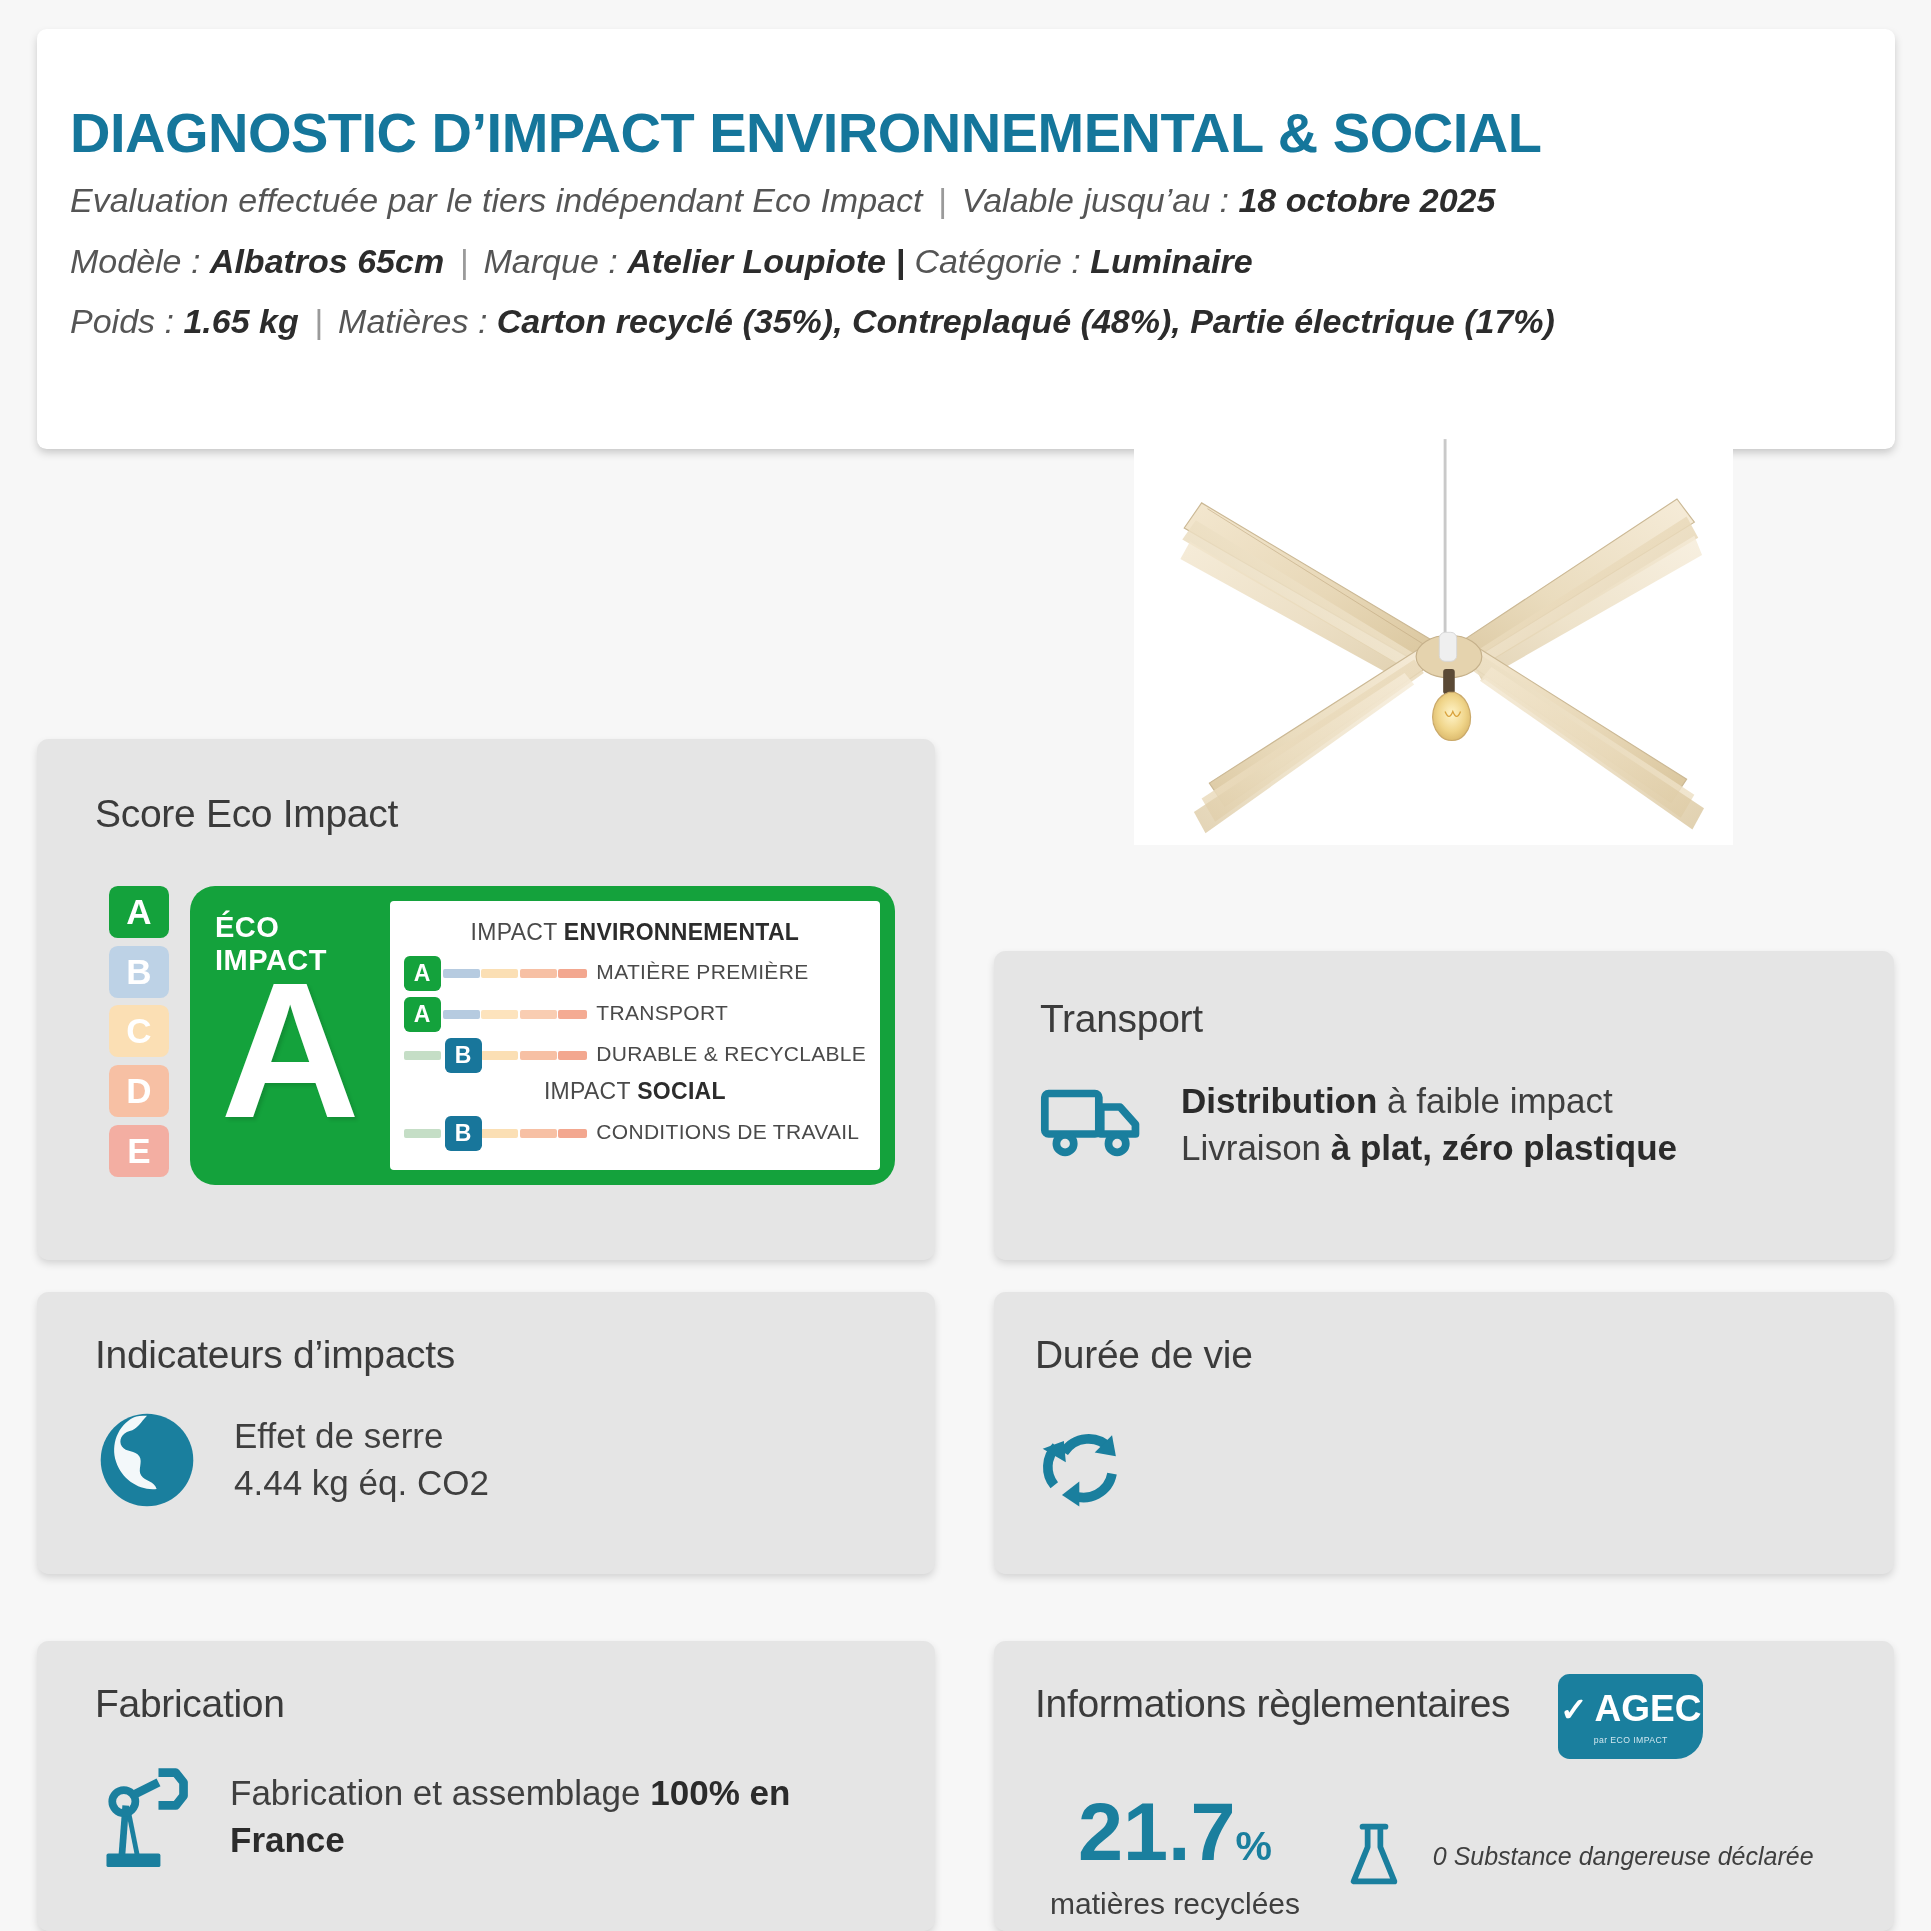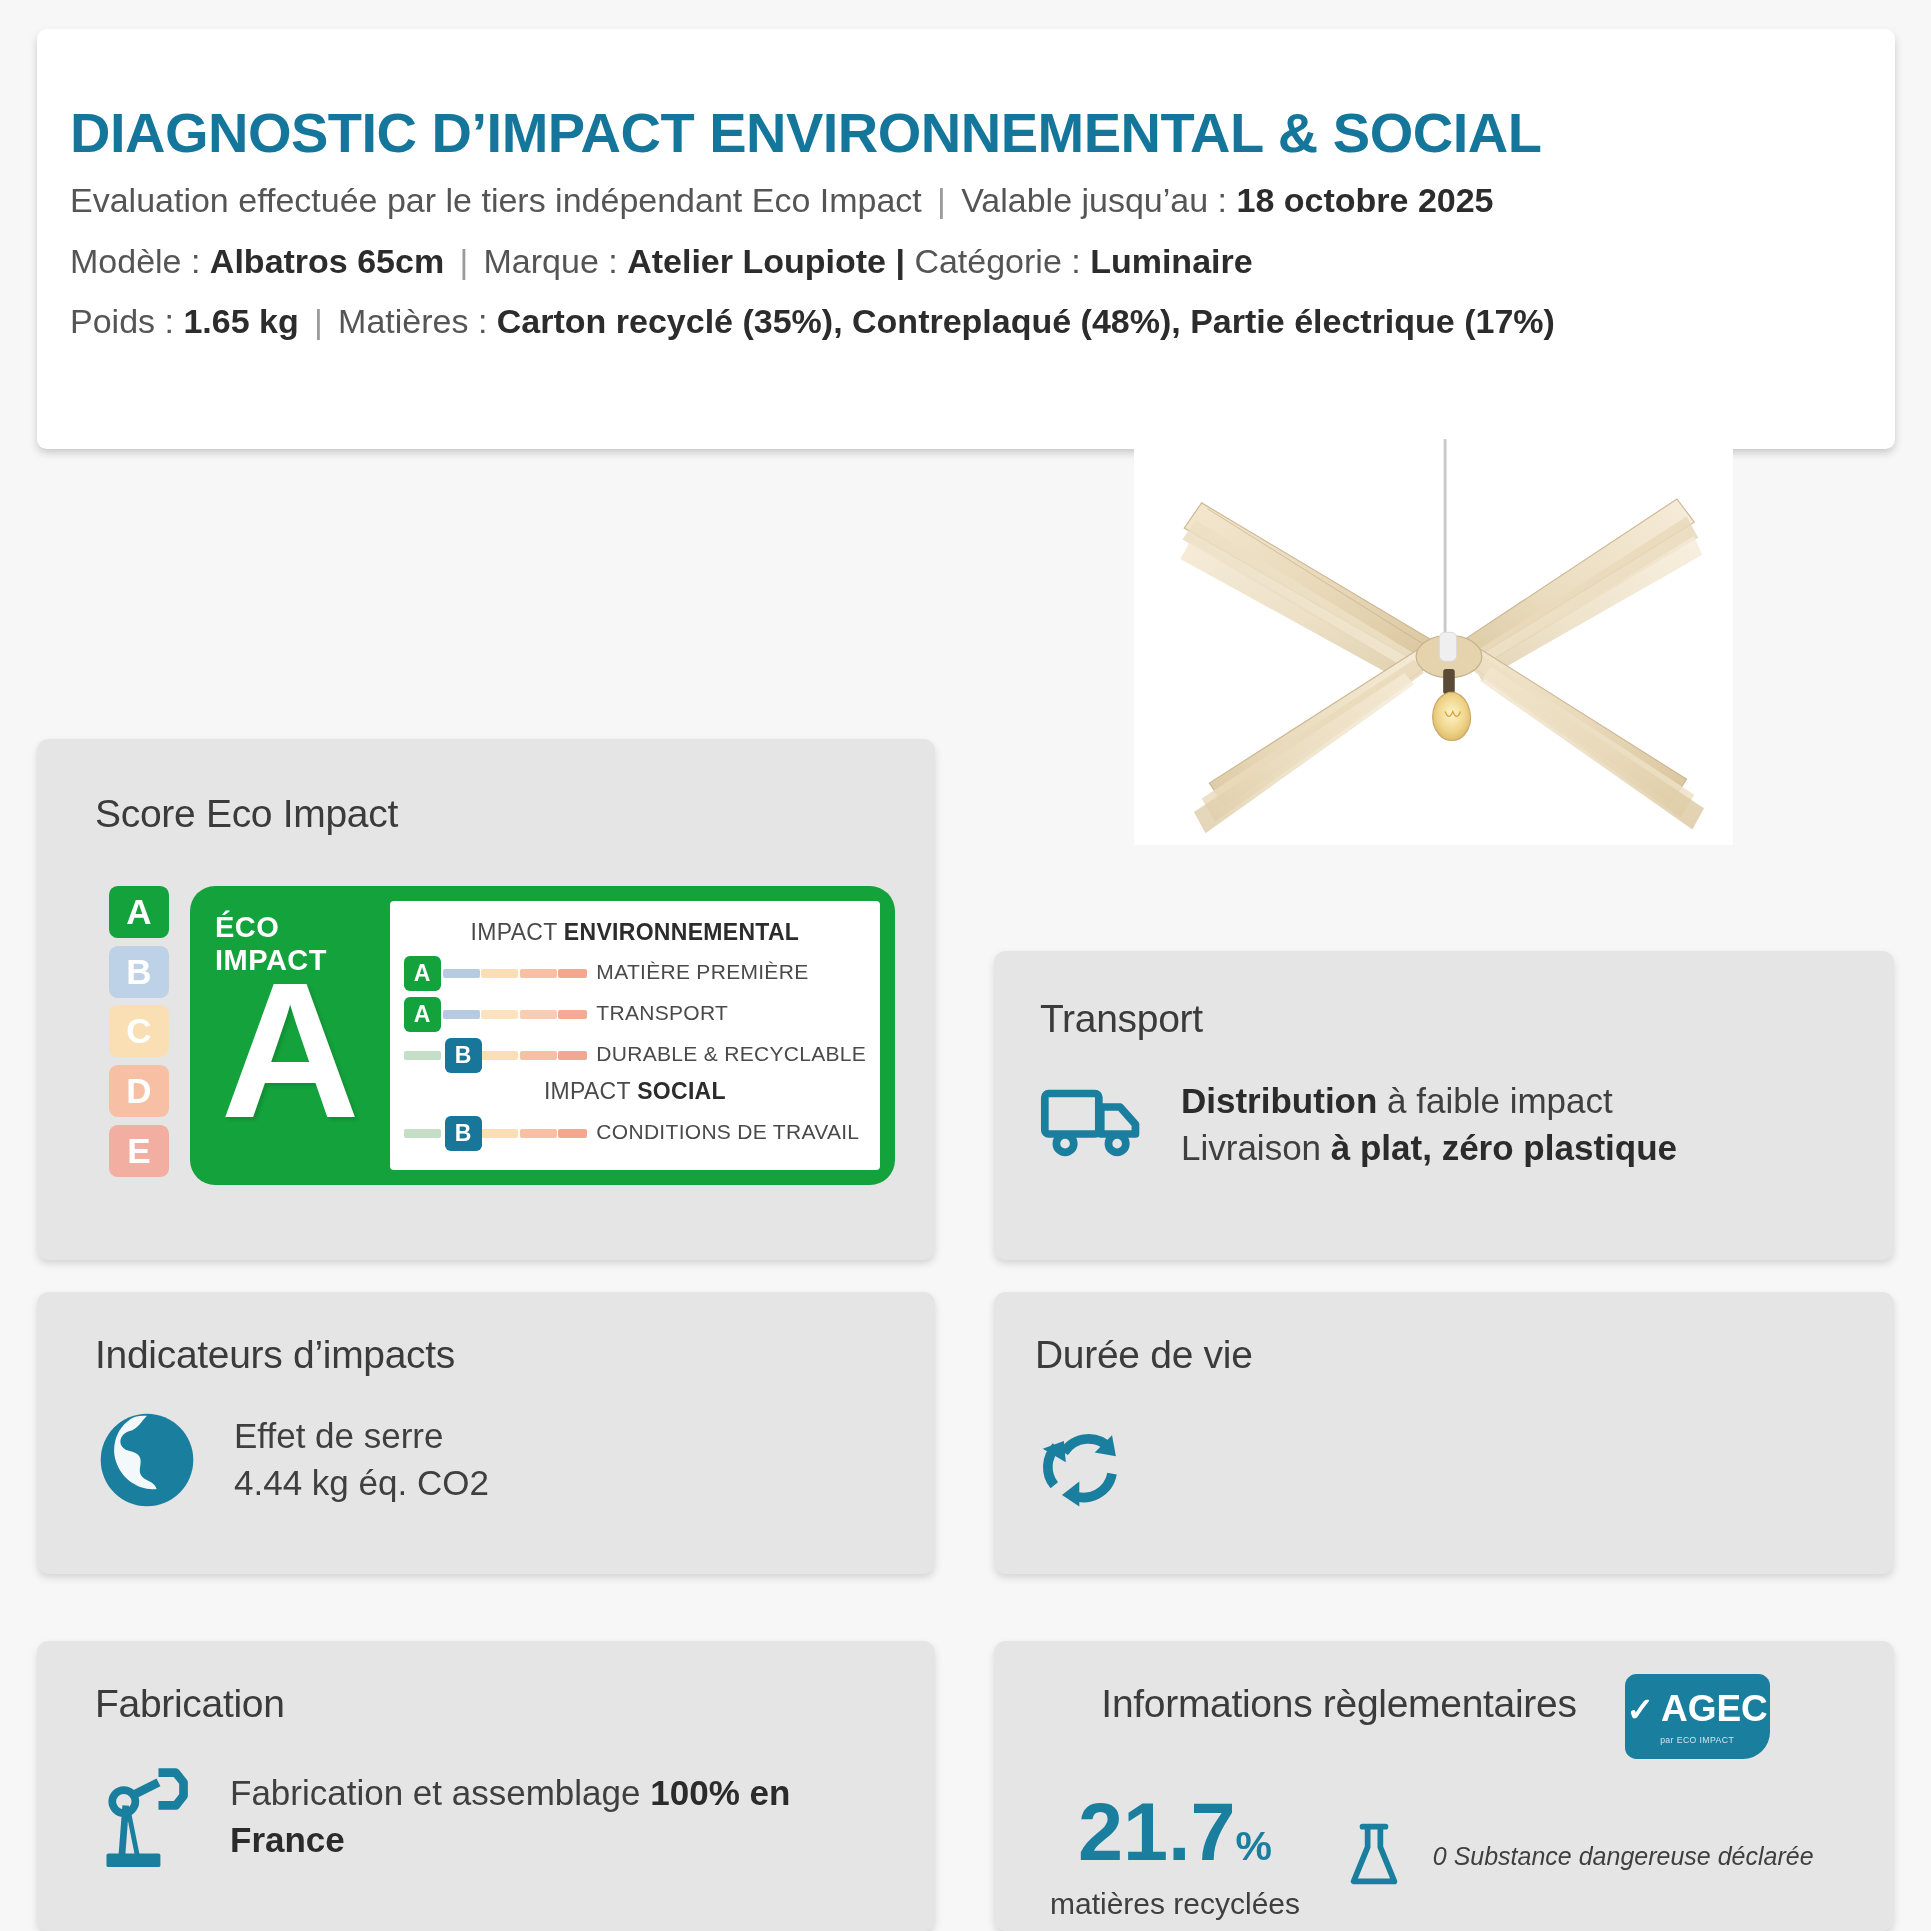"Evaluation effectuée par le tiers" .meta-line { font-style: none -> italic }
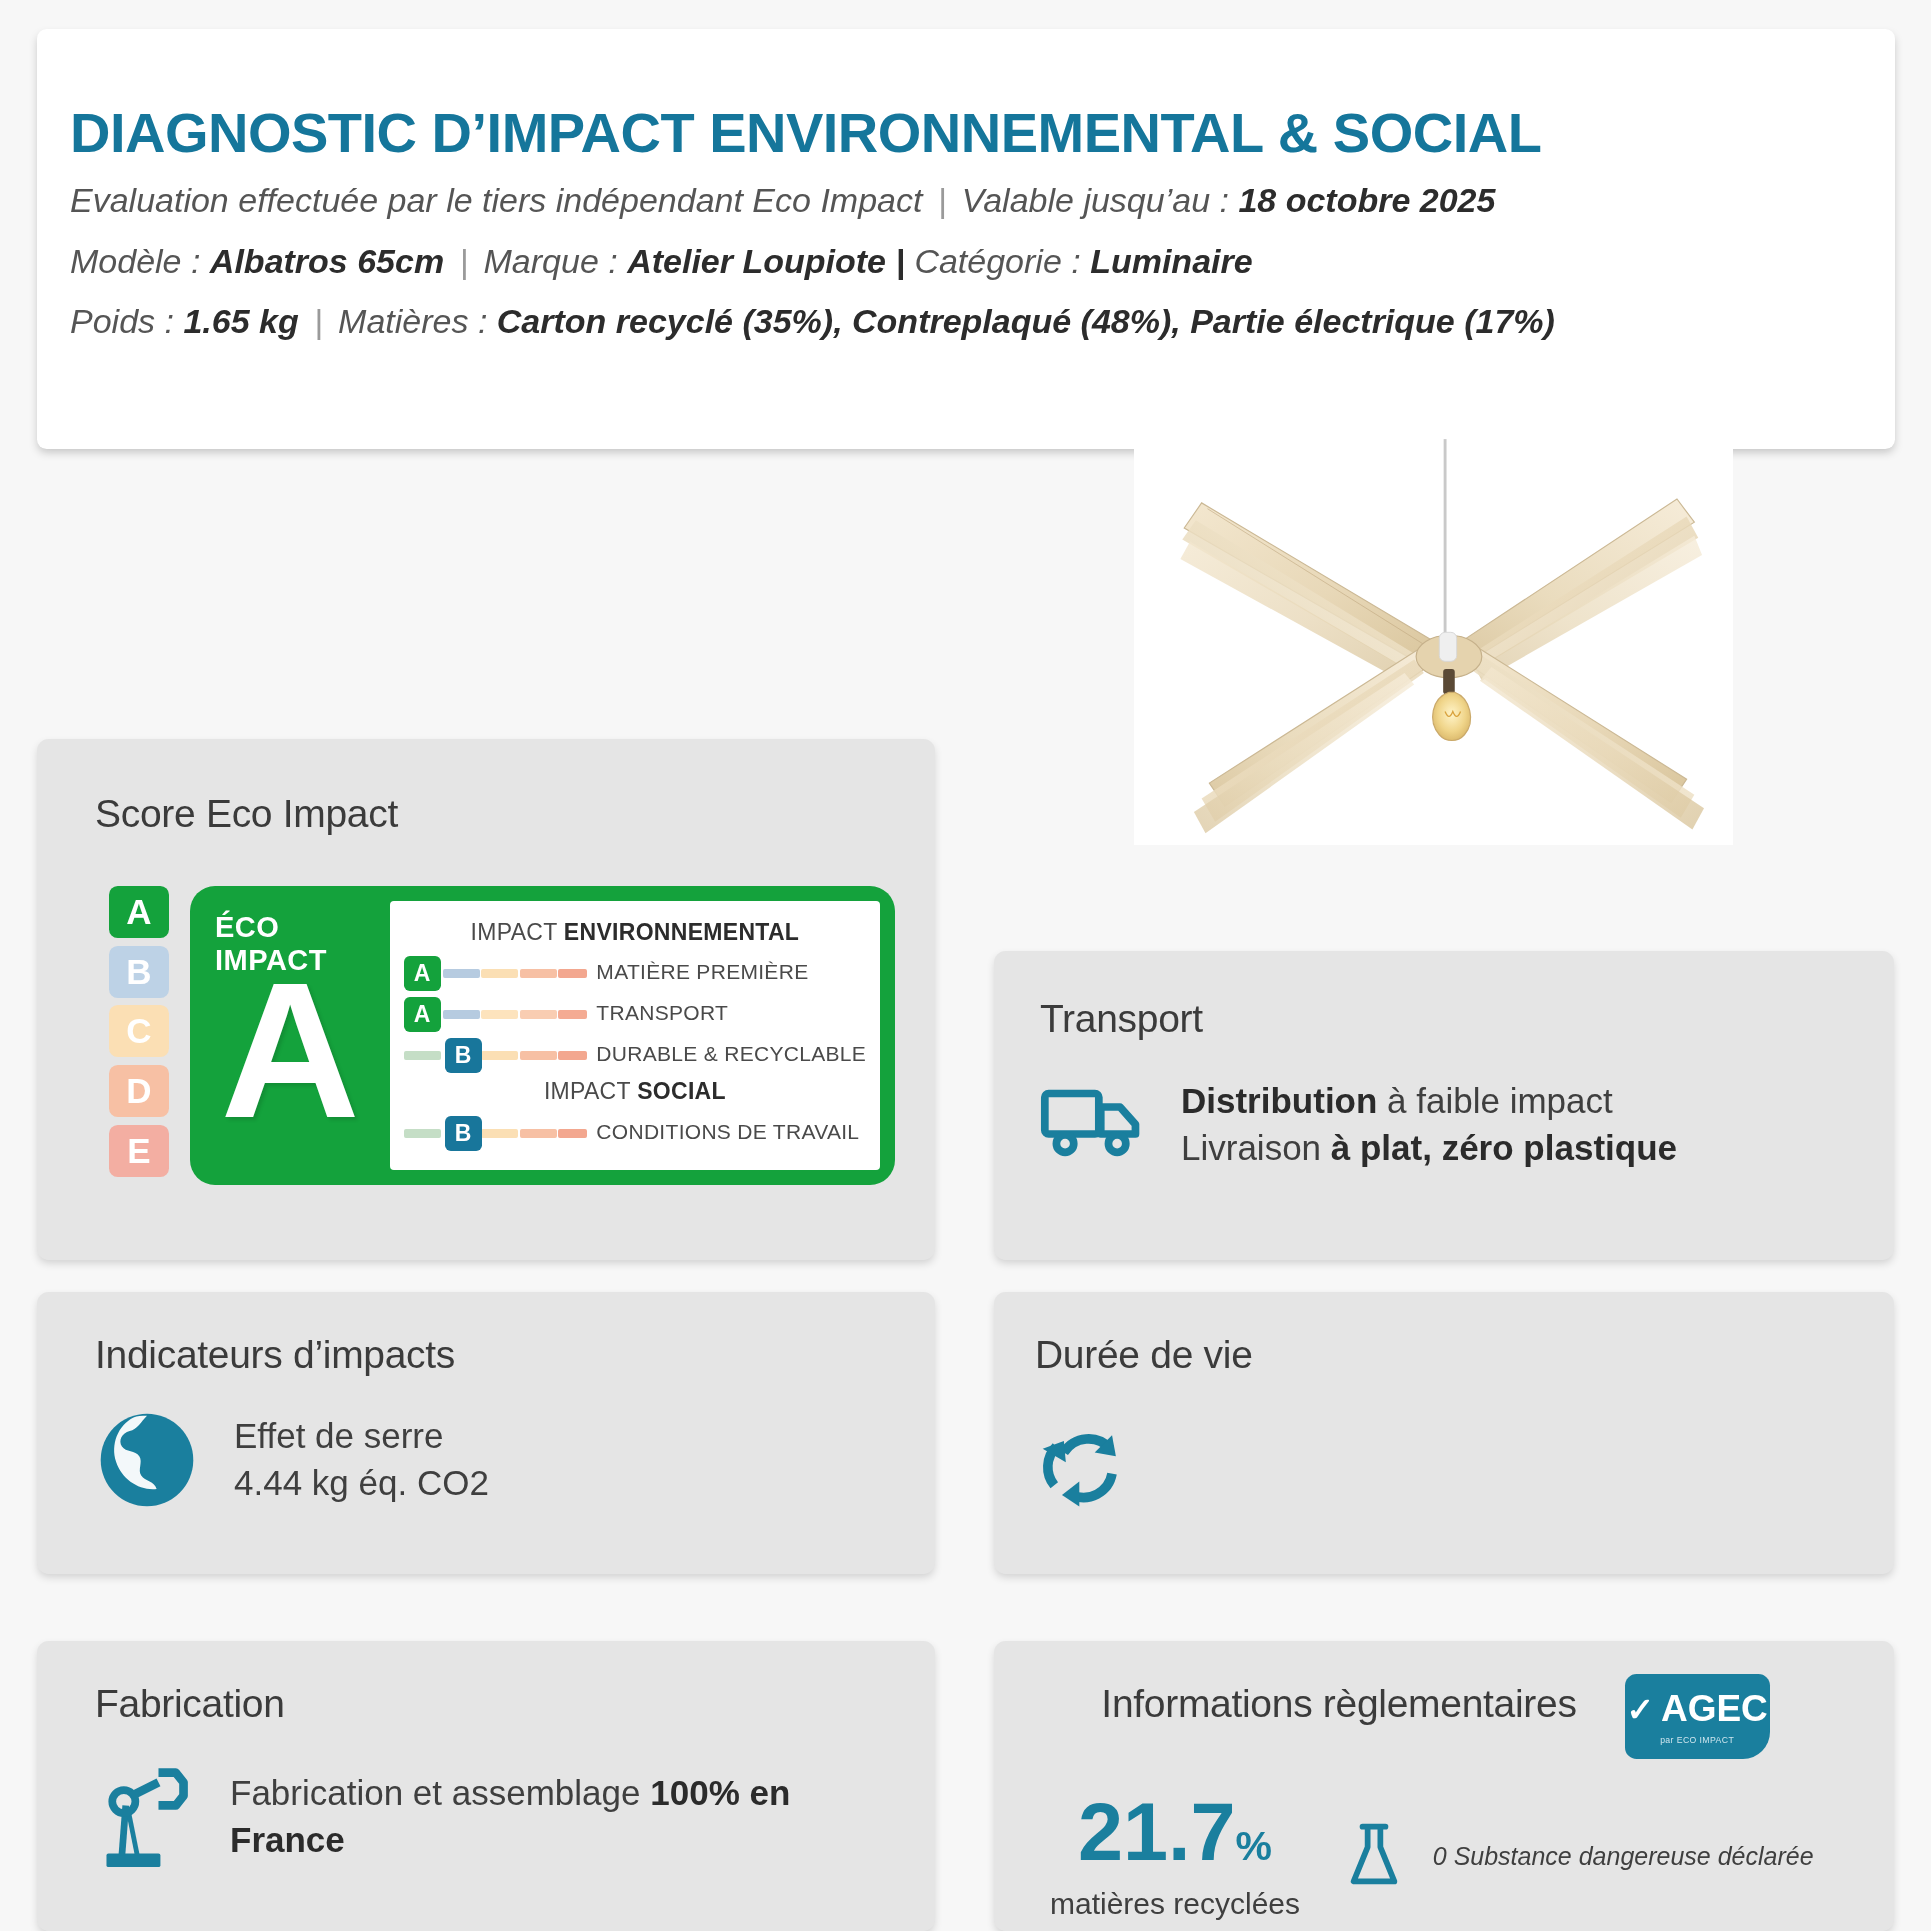"Informations règlementaires" .reg-header { justify-content: center -> flex-start }
